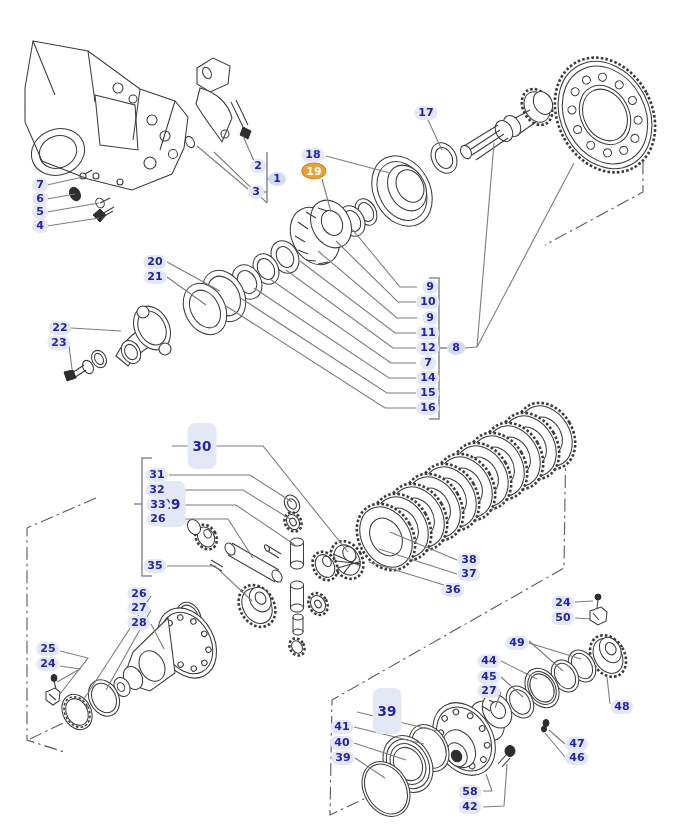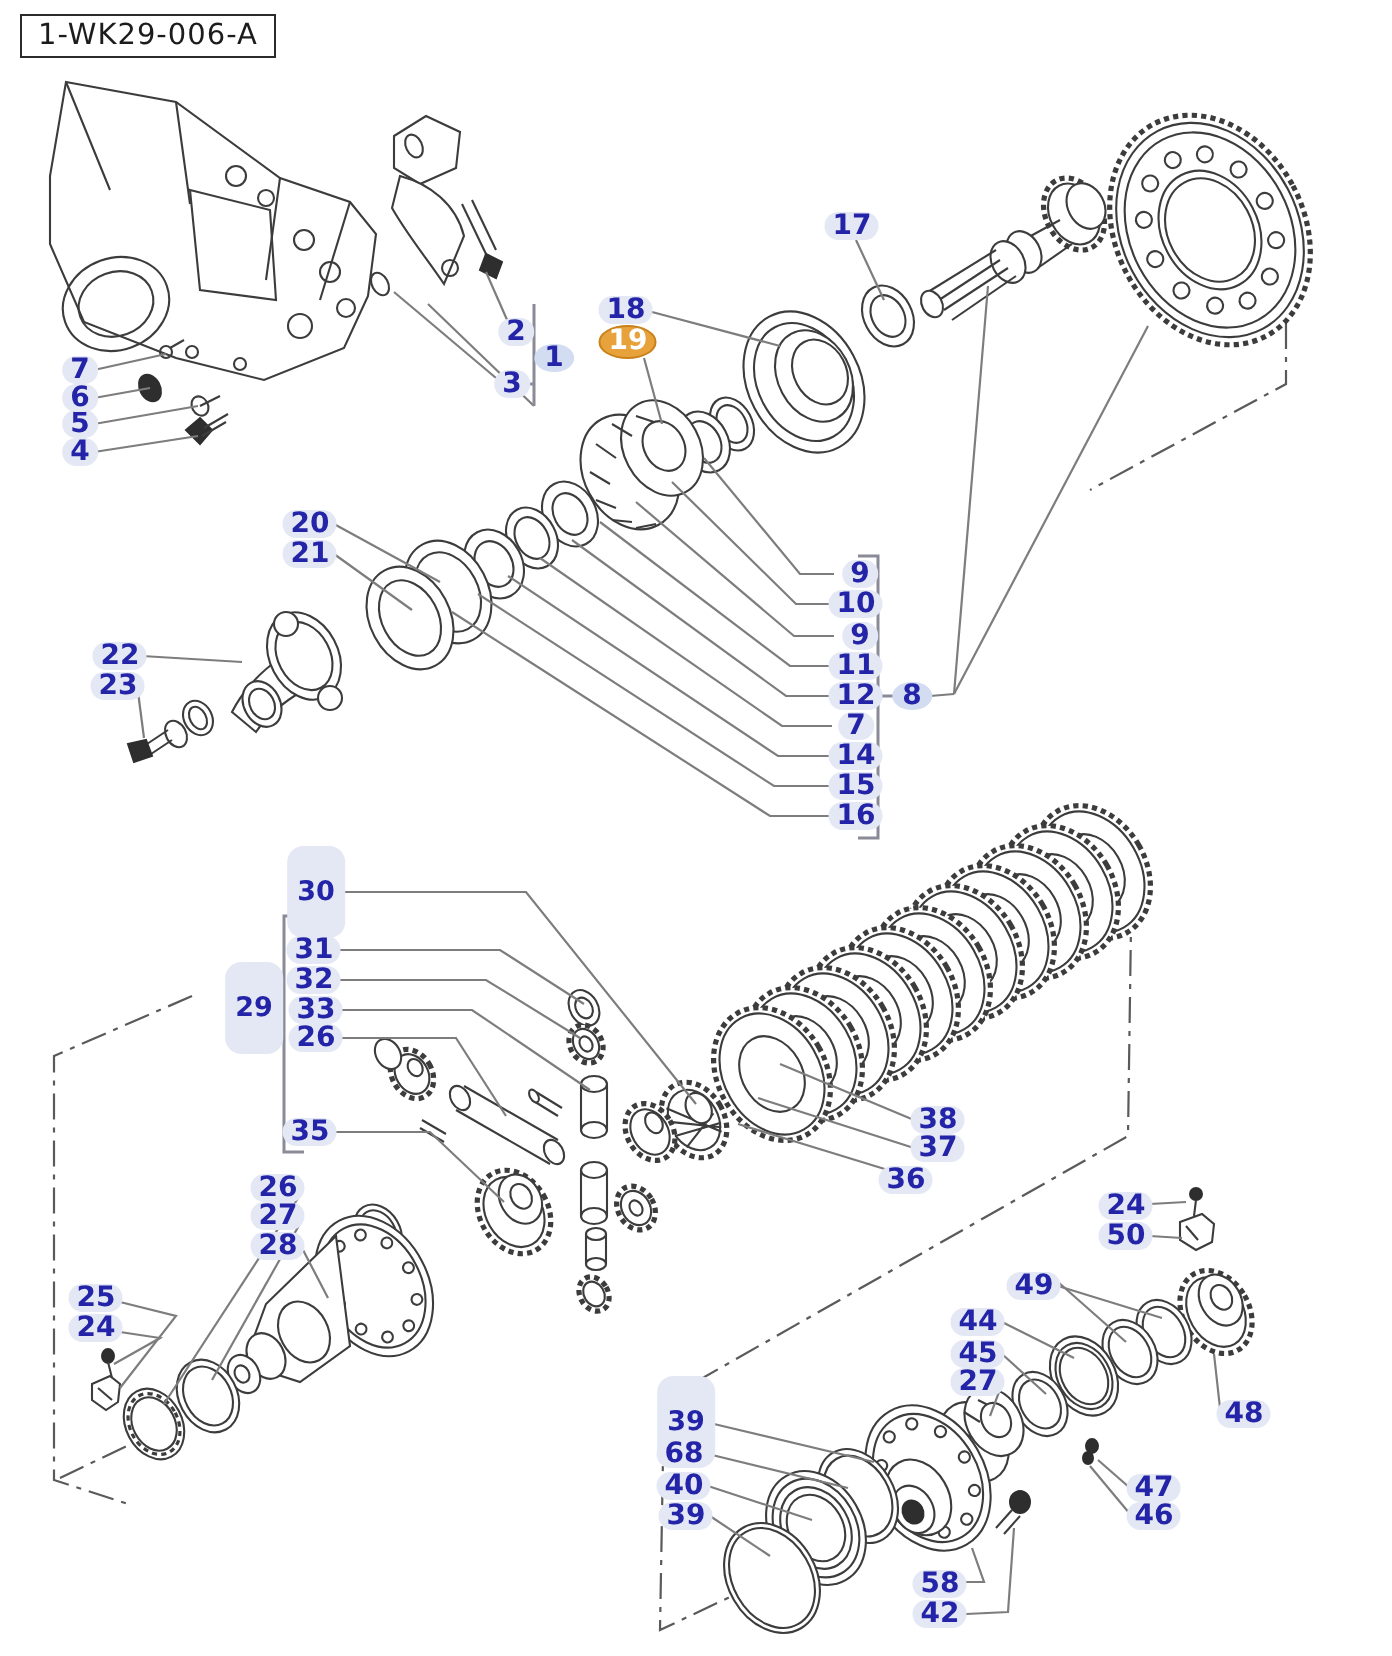"1-WK29-006-A" div.titlebox { html: <div> <span>1-WK29-006-A</span> </div> -> none }
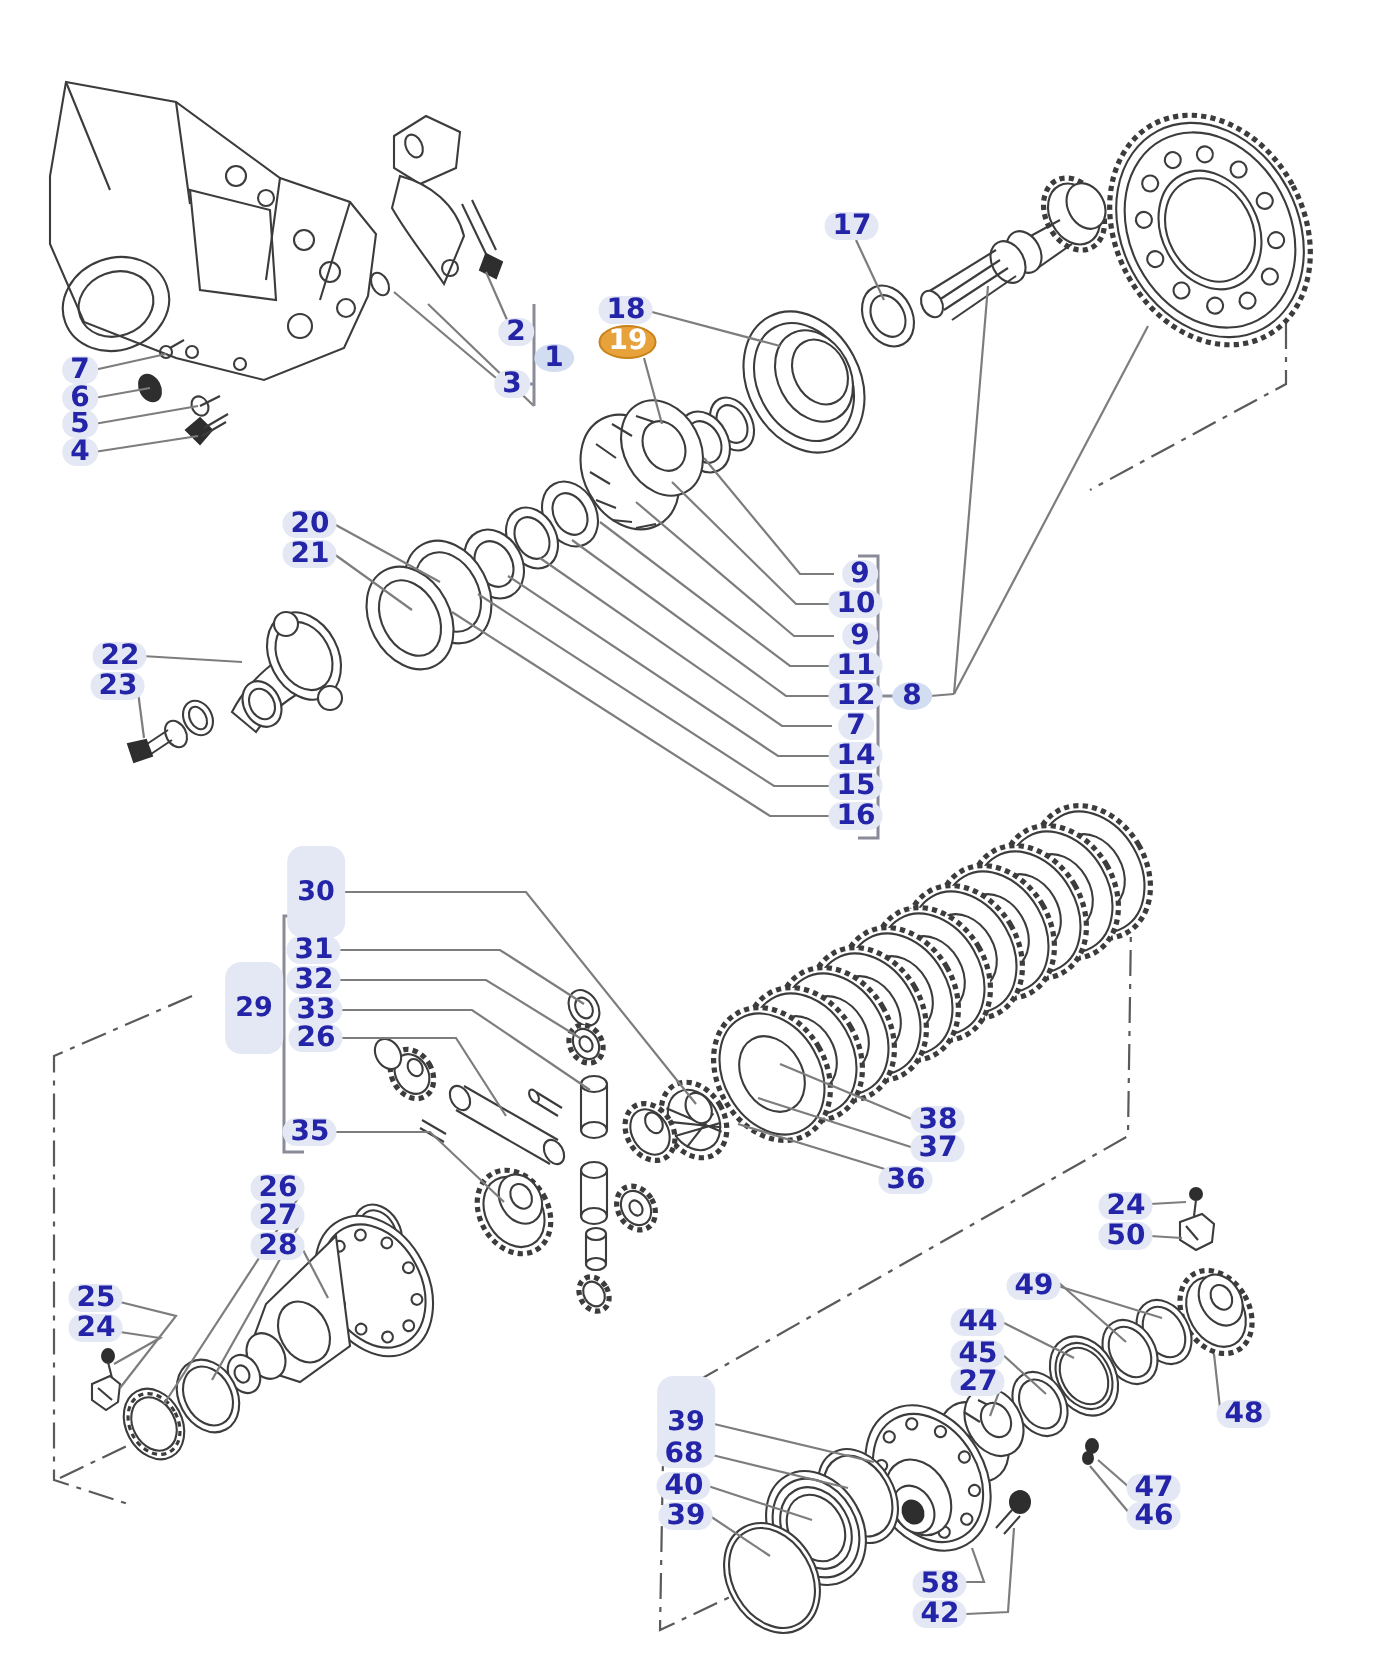"17" .lbl { font-size: 14px -> 11px }
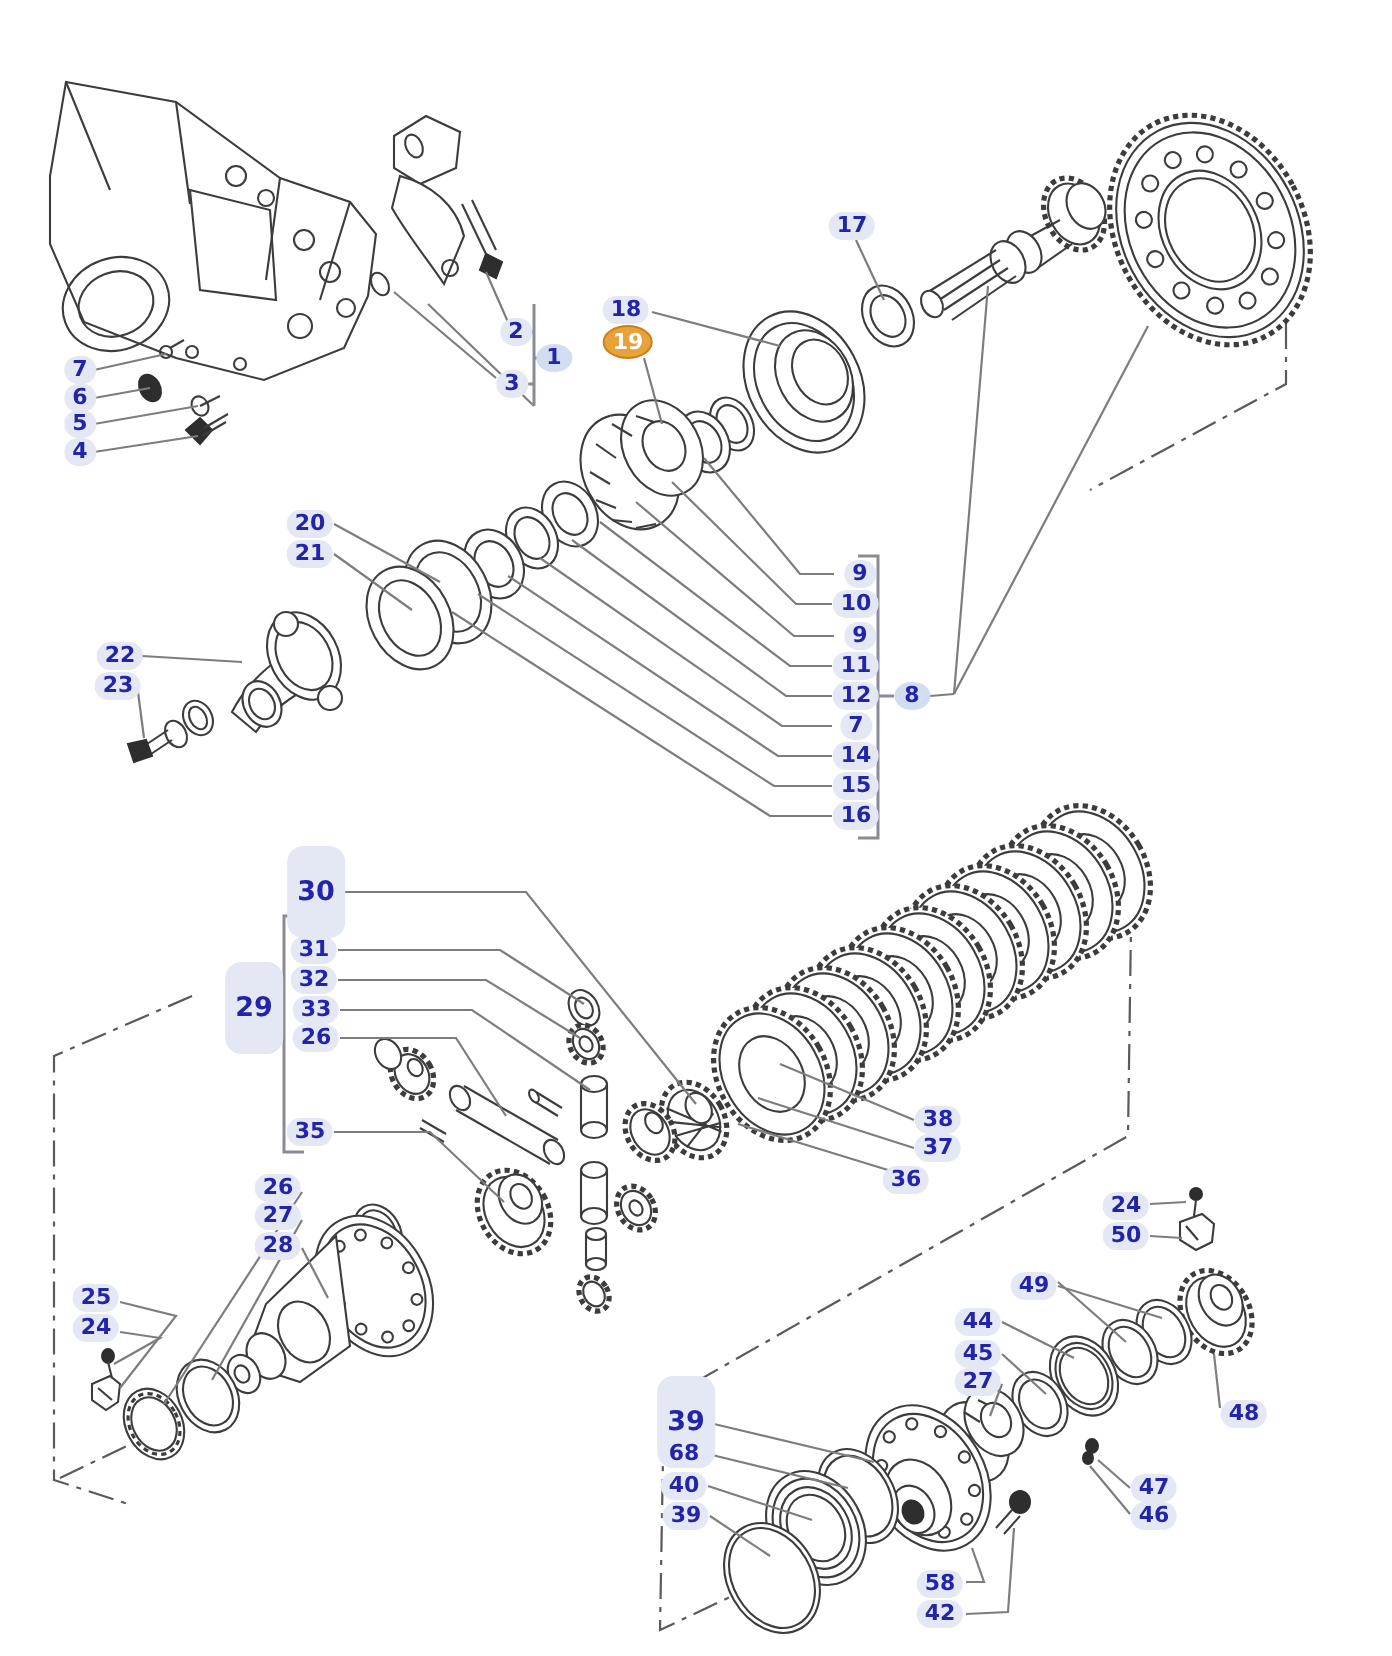"30" .lbl.big { margin-left: none -> 44px }
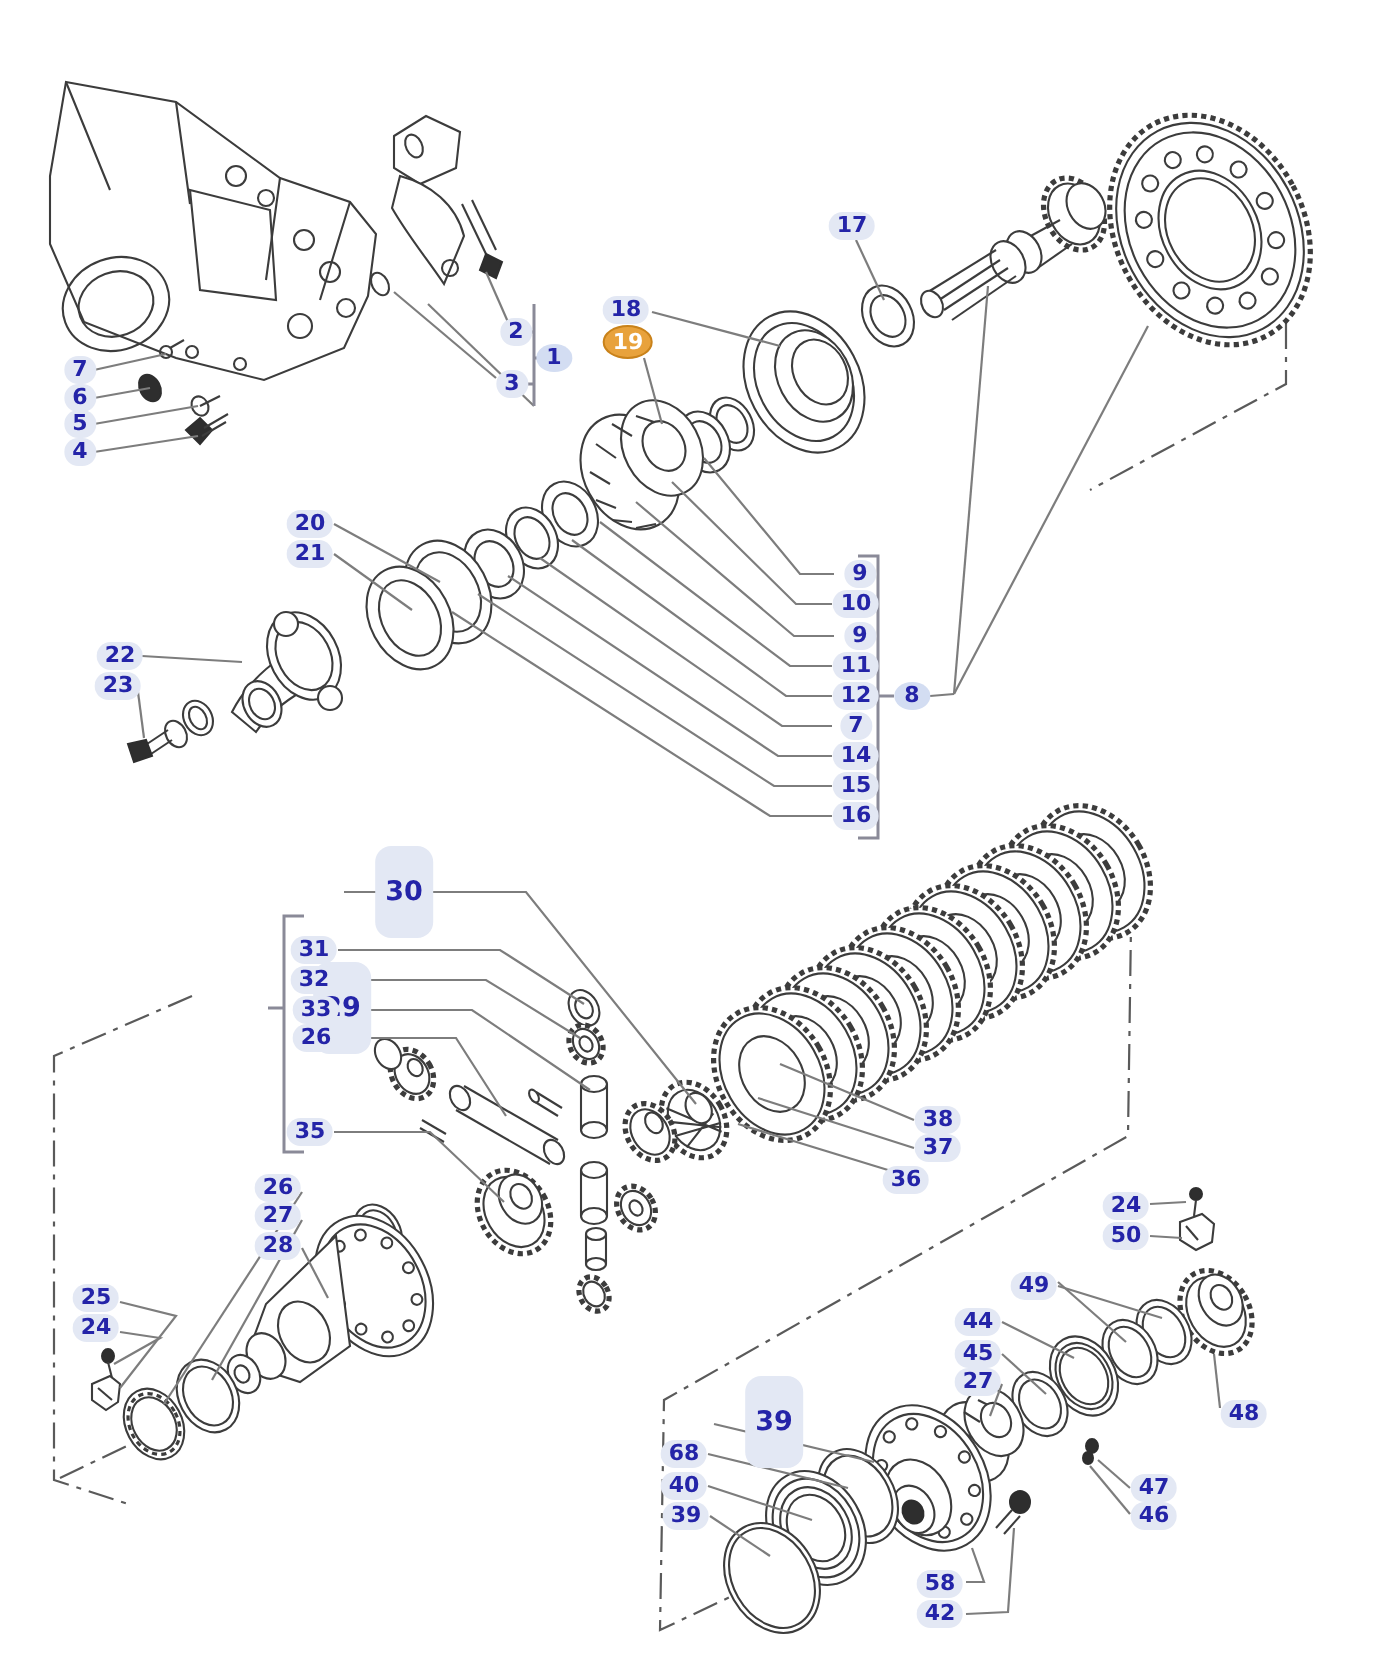"68" span.lbl { text: 68 -> 41 }
